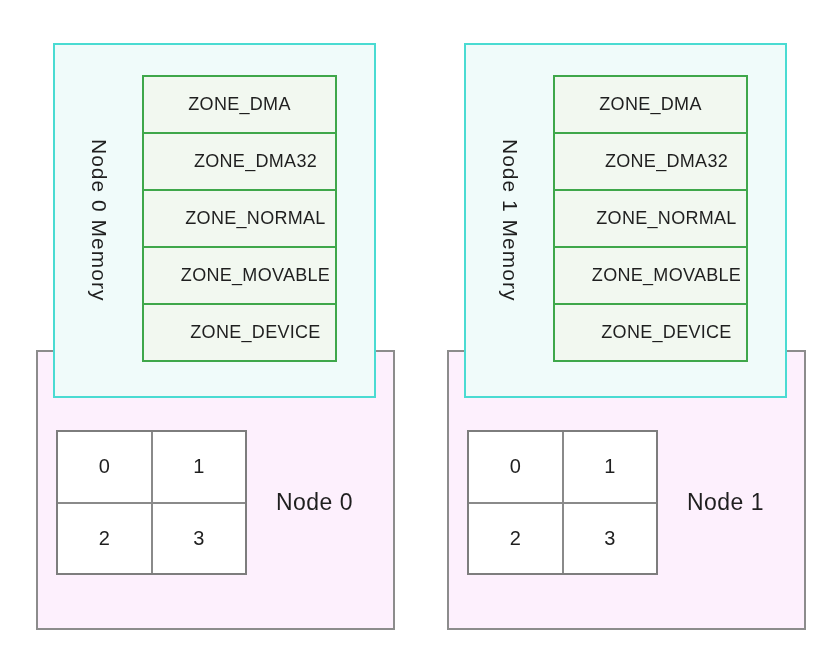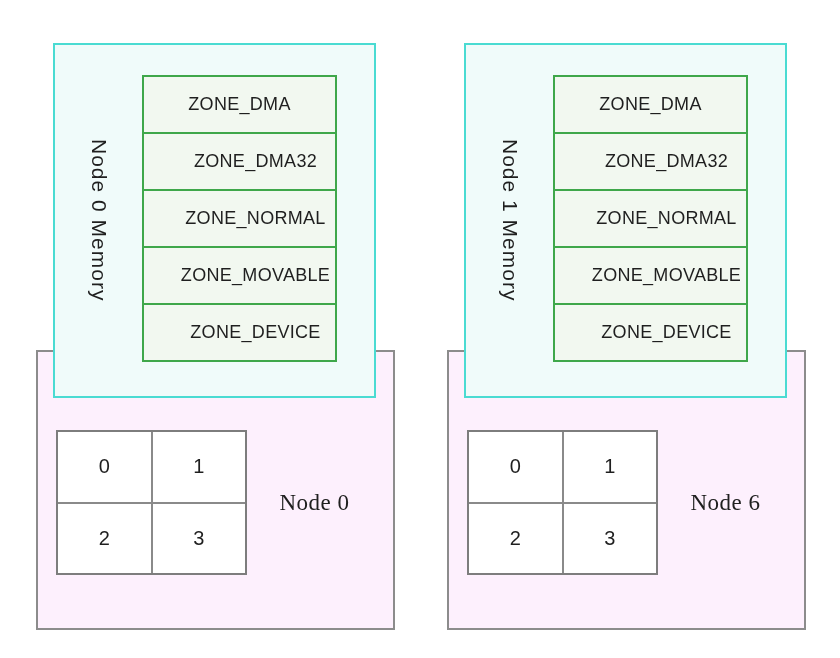"Node 0" .node-label { font-family: Liberation Serif, serif -> none }
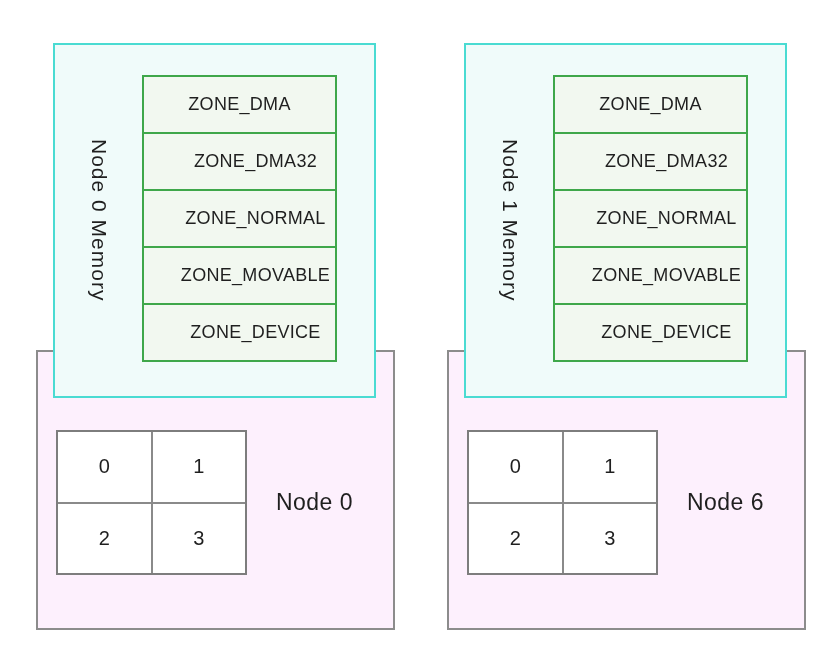"Node 6" div.node-label { text: 6 -> 1 }
